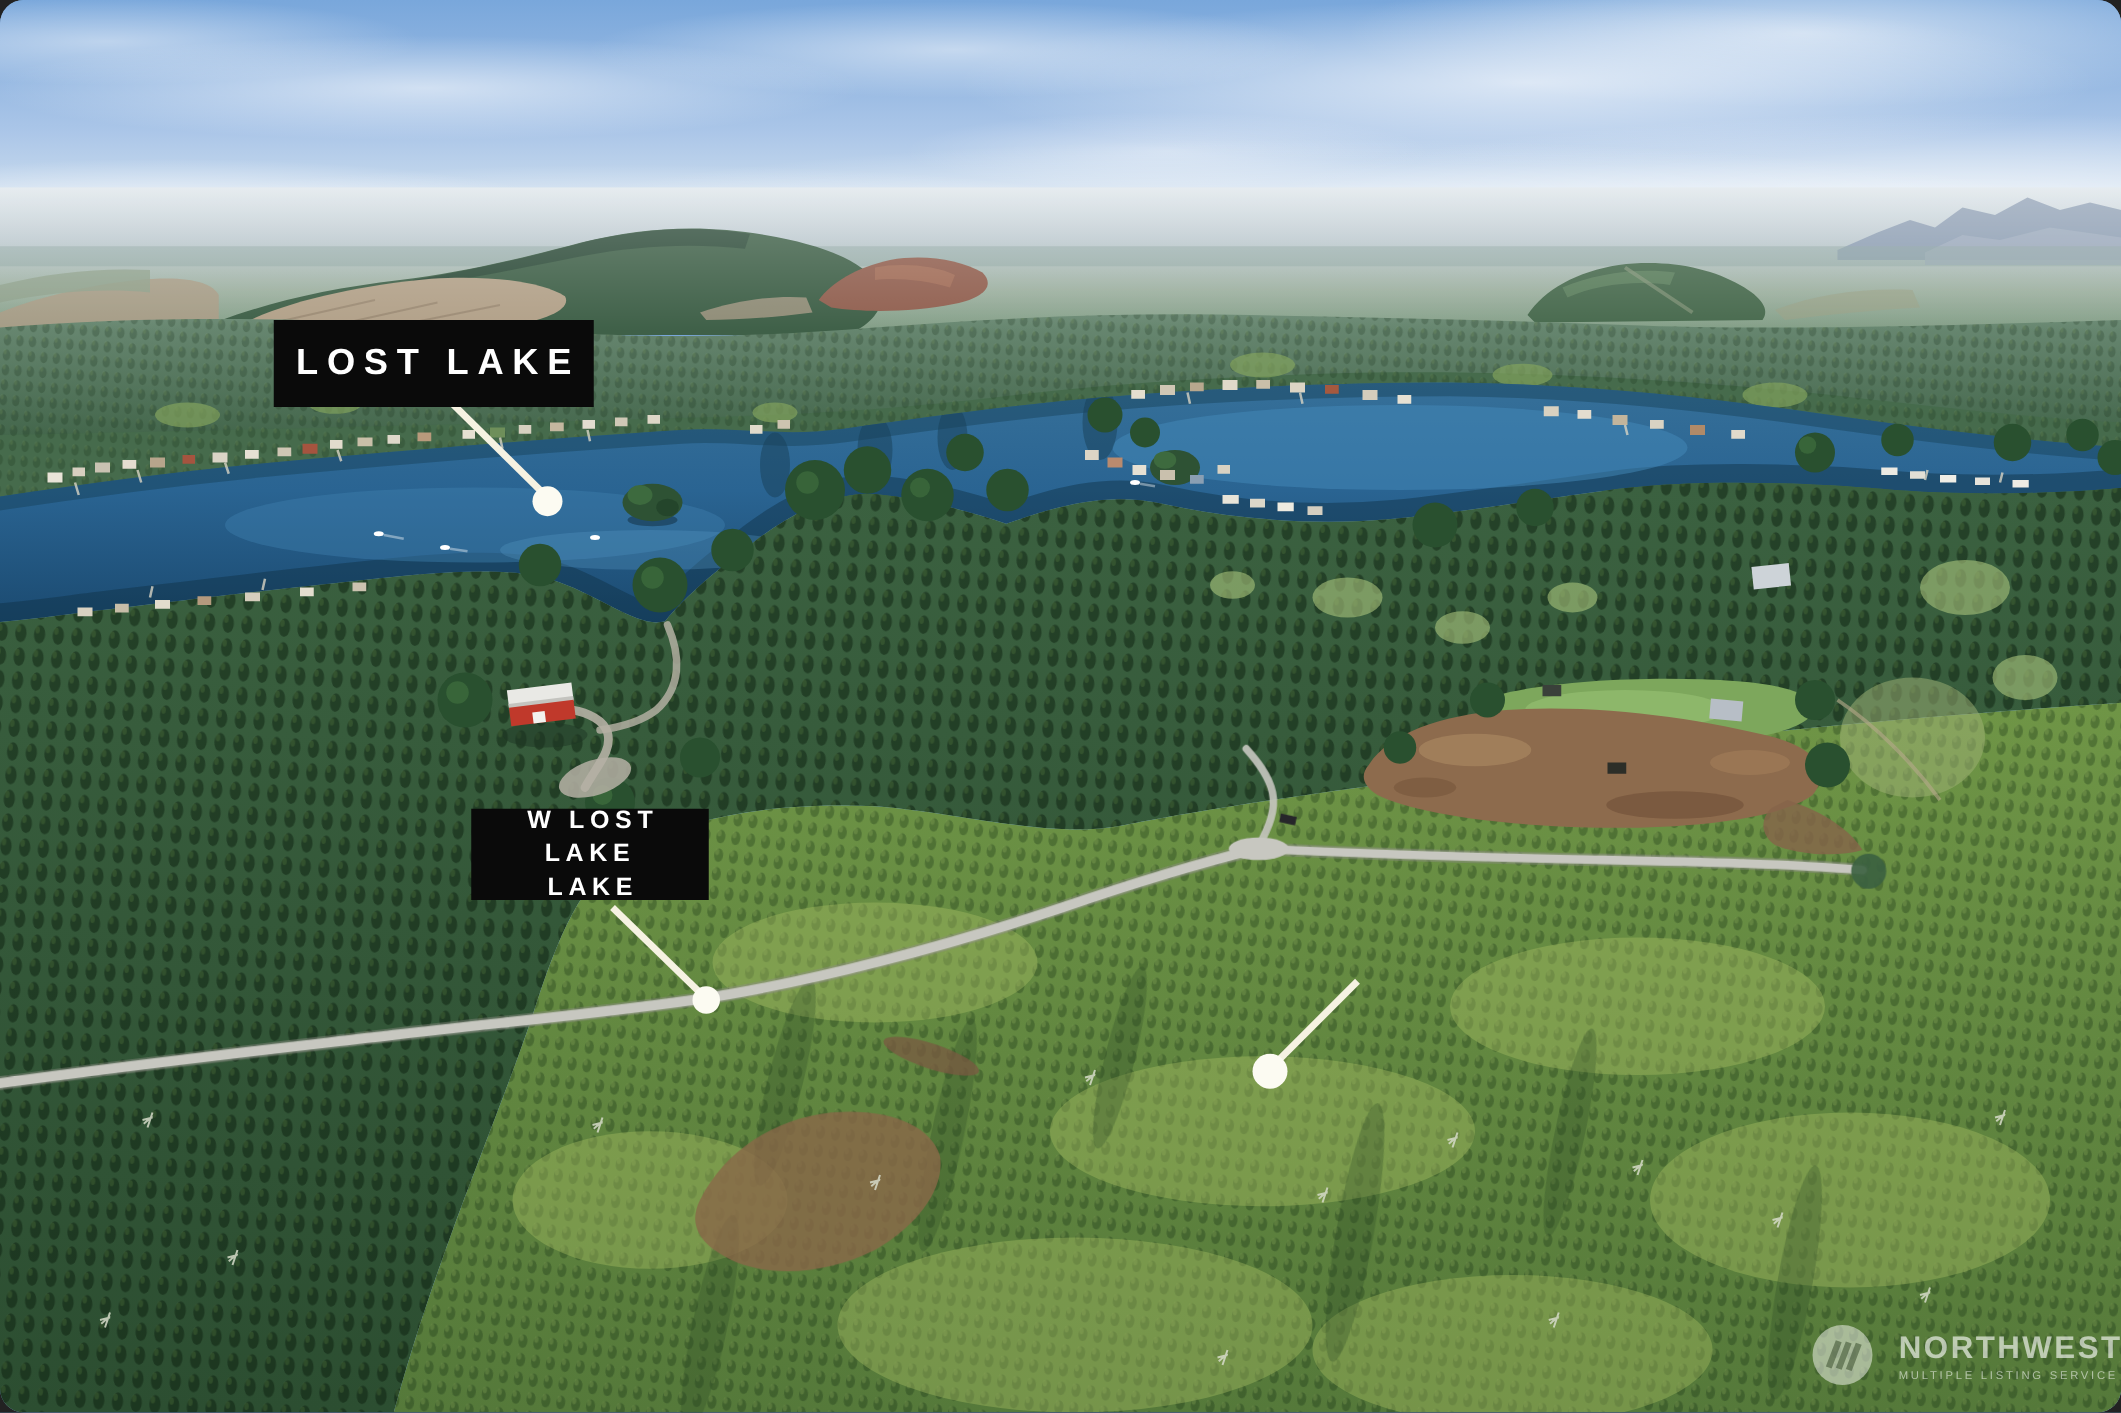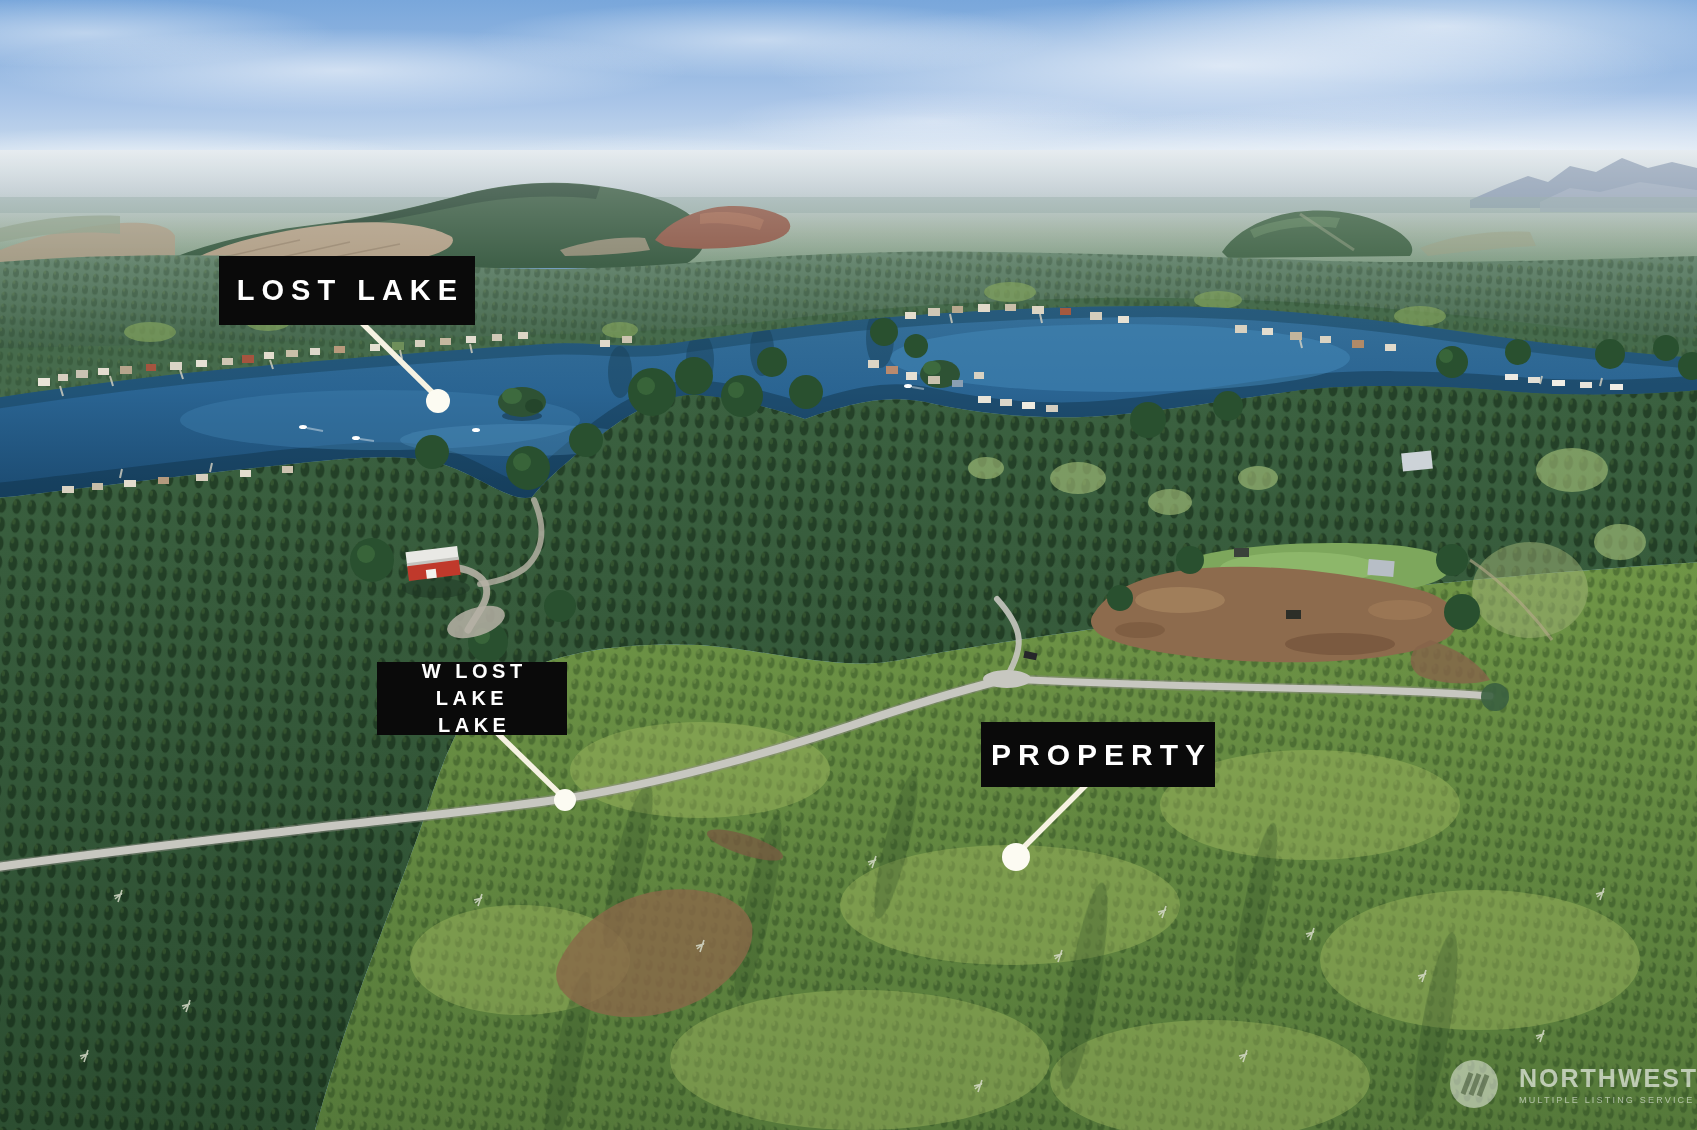"LOST LAKE" #scene { border-radius: none -> 19px }
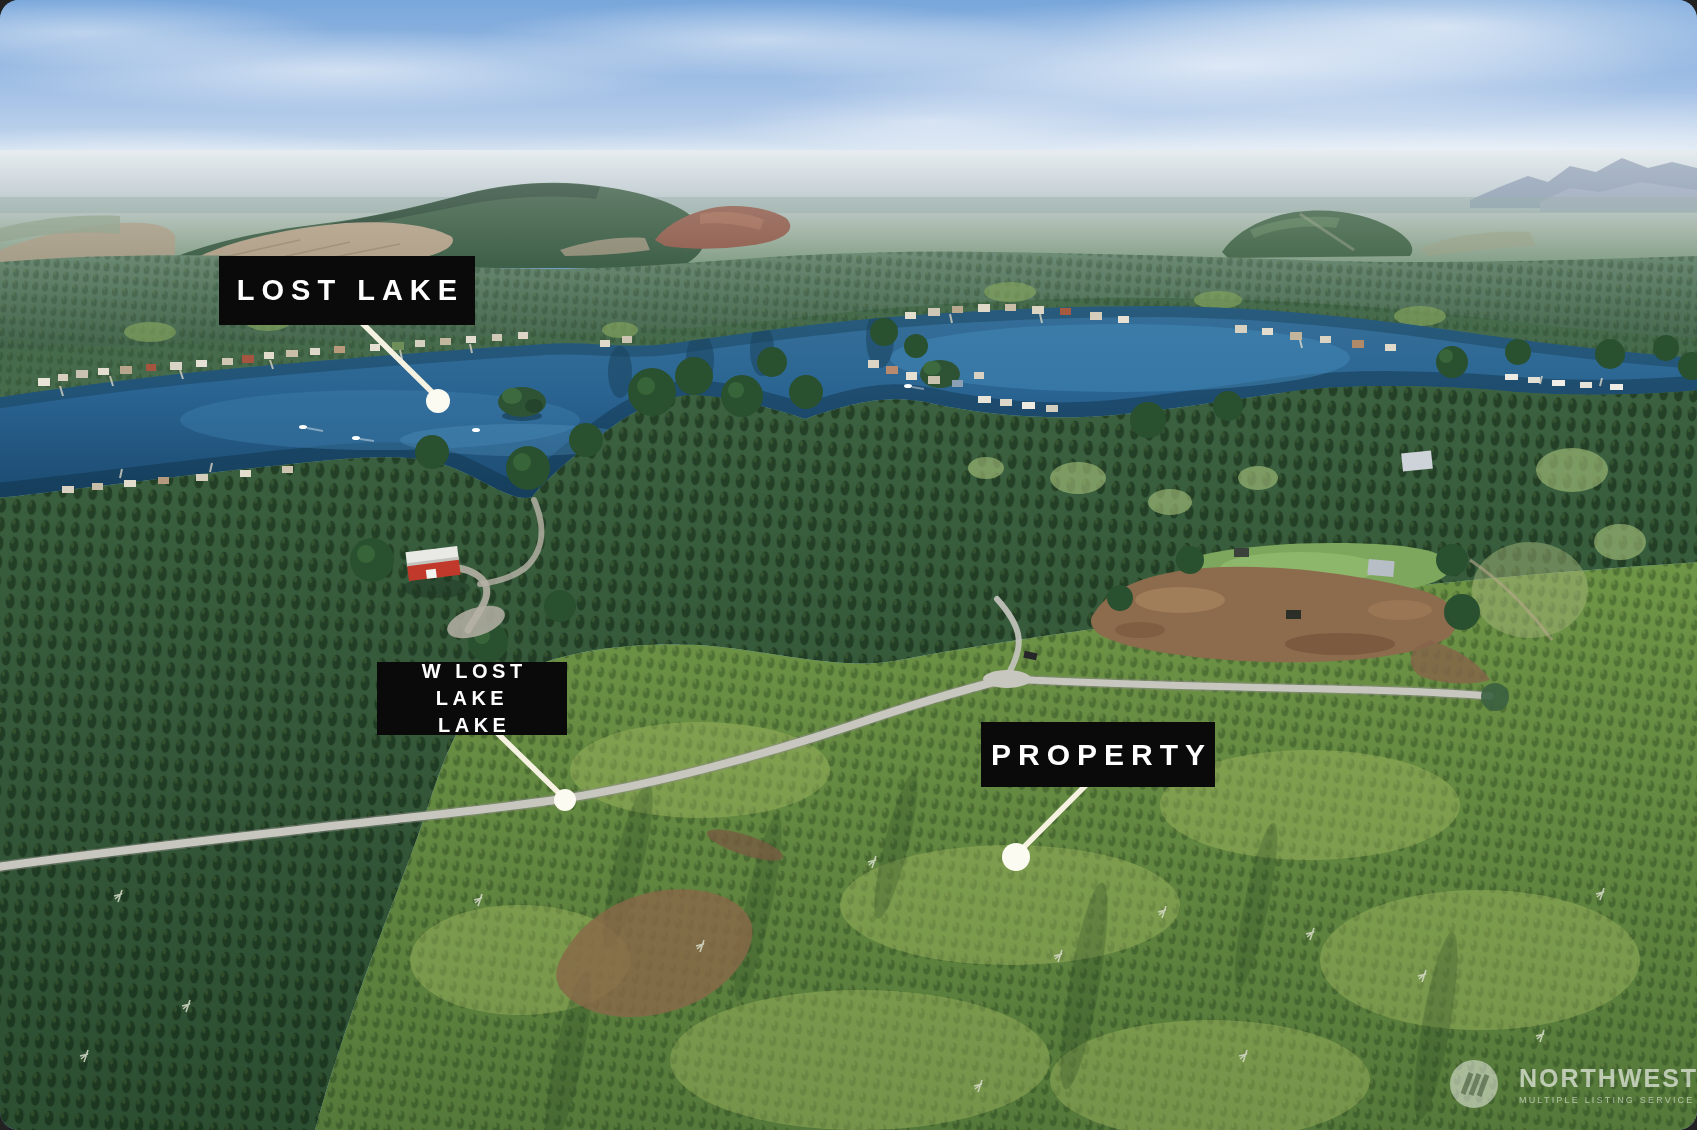"W LOST LAKE" #road-label { top: 662px -> 647px }
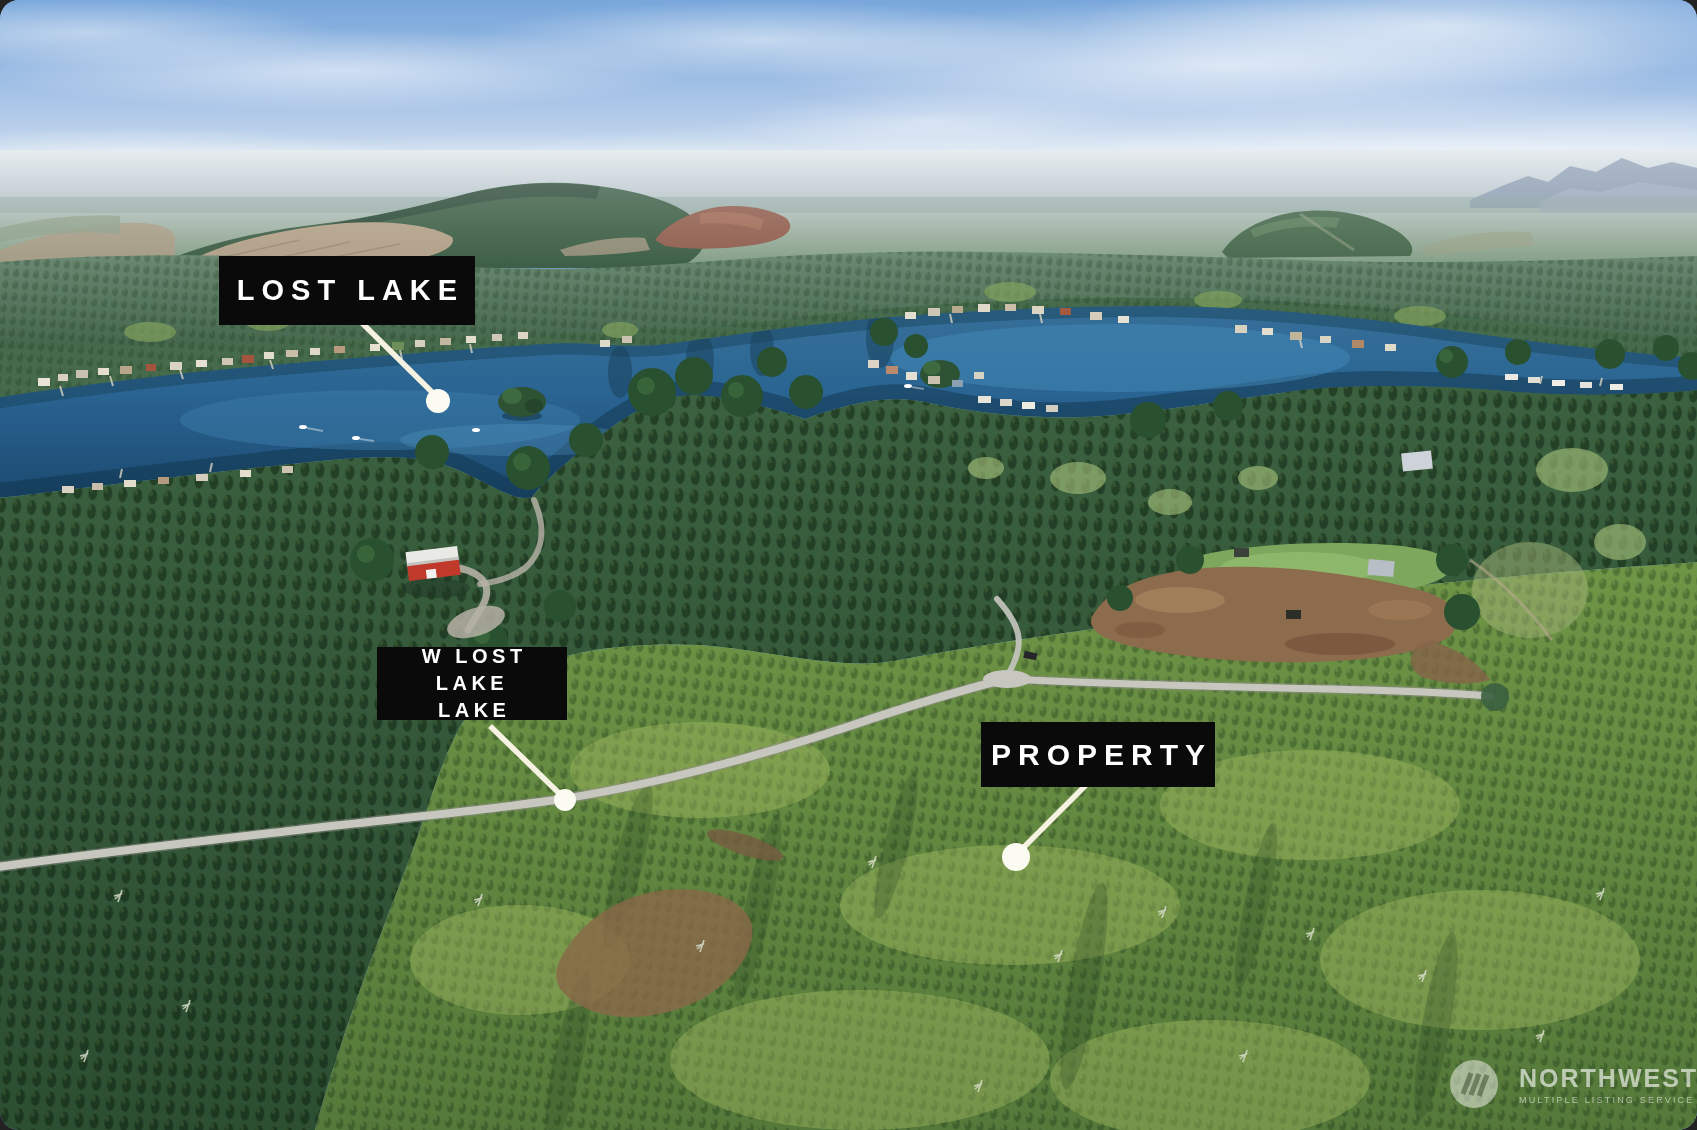"PROPERTY" div.label { html: <div> <span>PROPERTY</span> </div> -> none }
